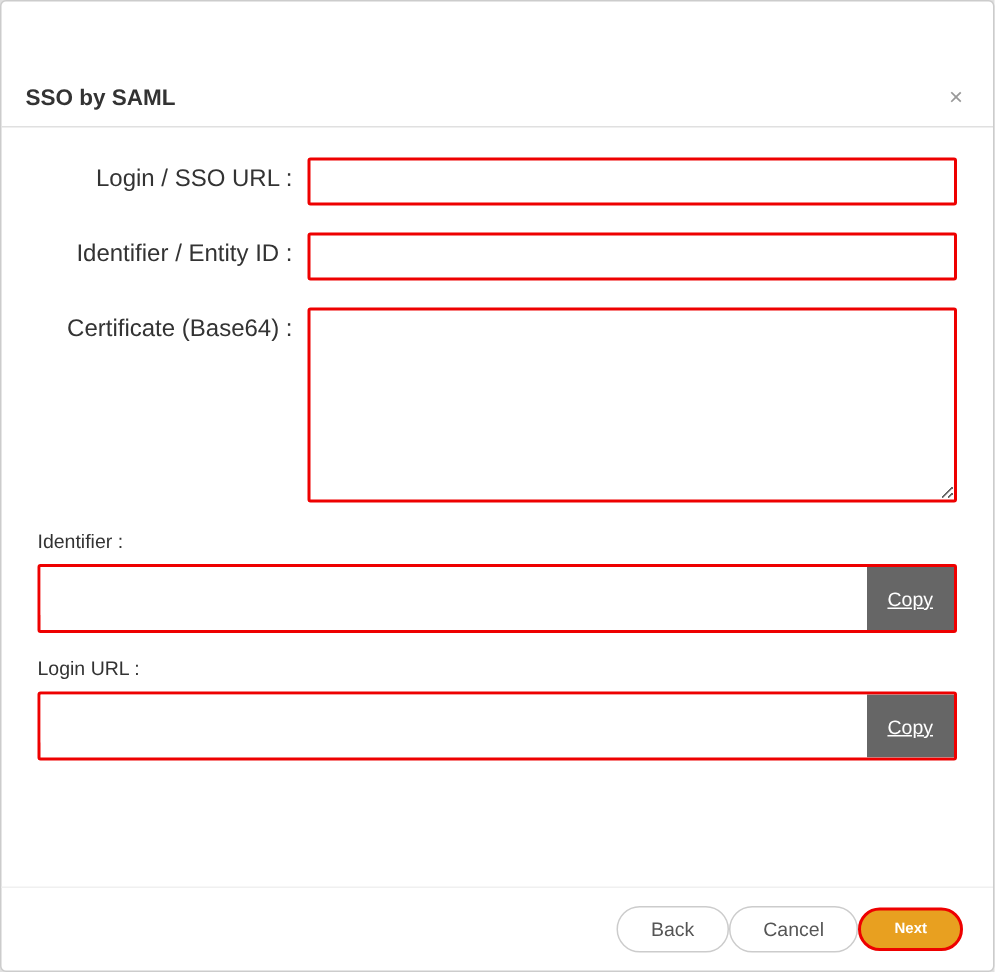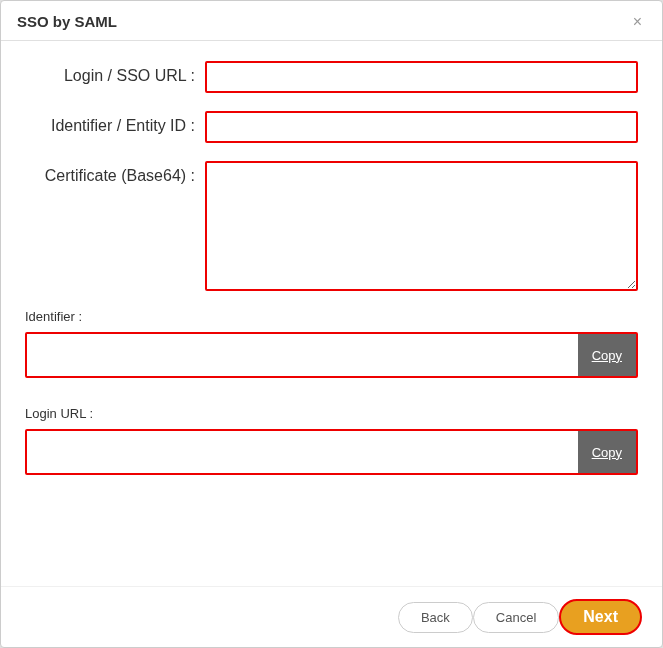"SSO by SAML" .dialog-header { margin-top: none -> 44px }
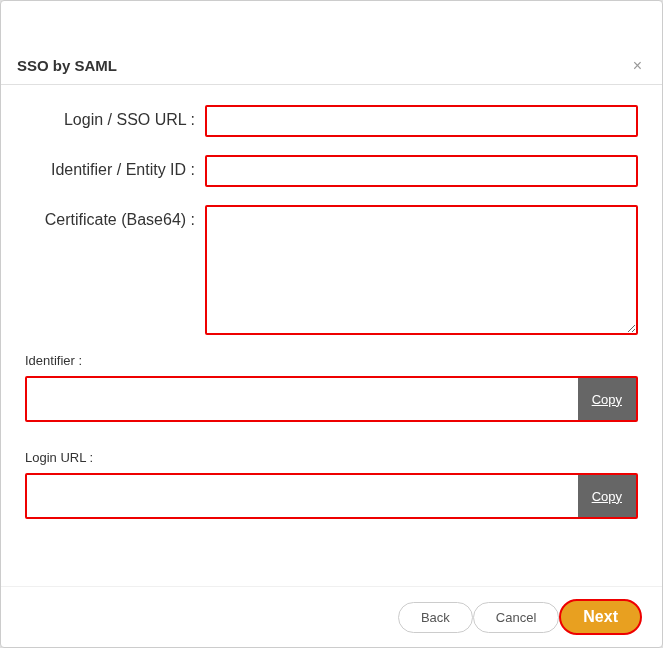"Identifier :" .copy-row { margin-bottom: 28px -> 16px }
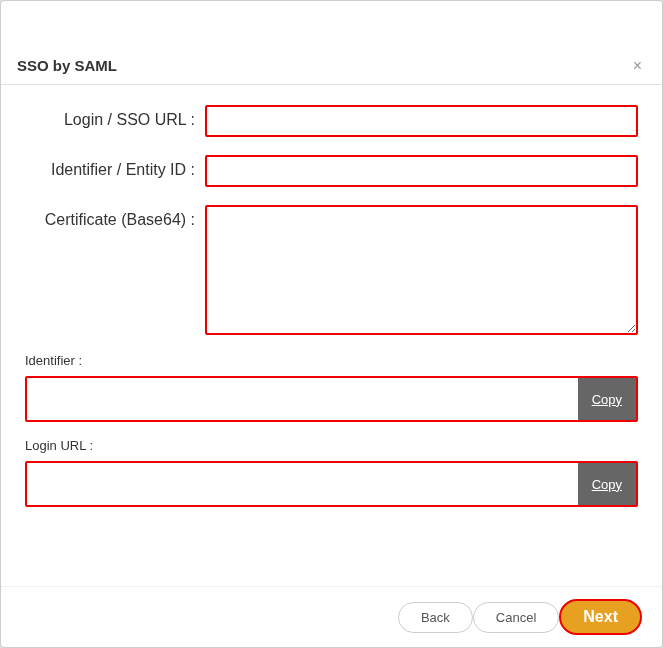"Next" .btn-next { font-size: 16px -> 10px }
